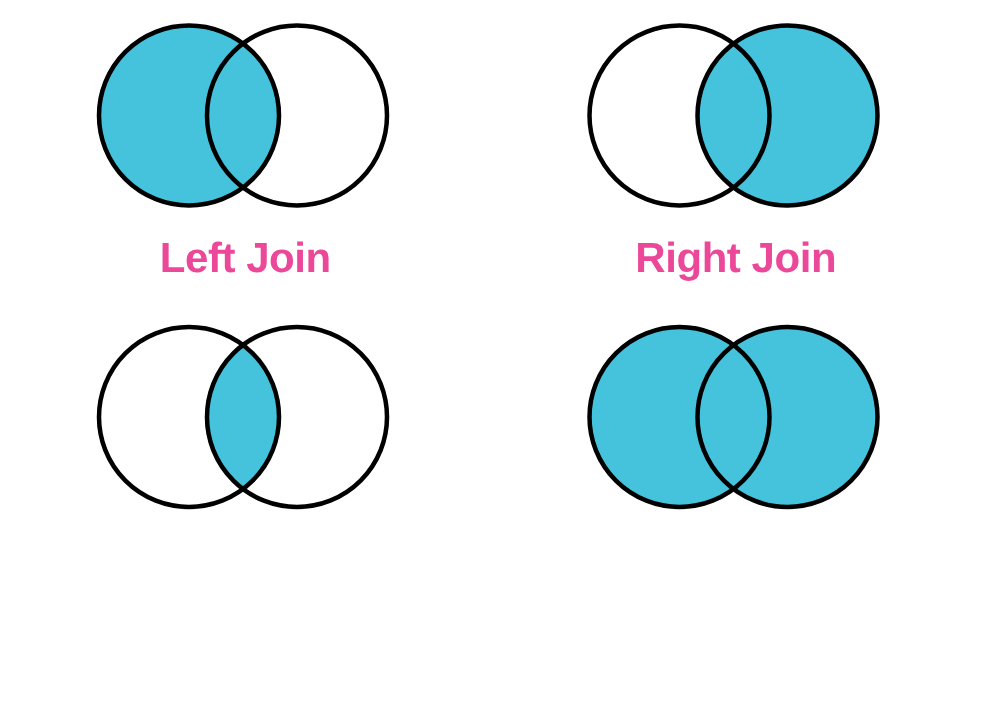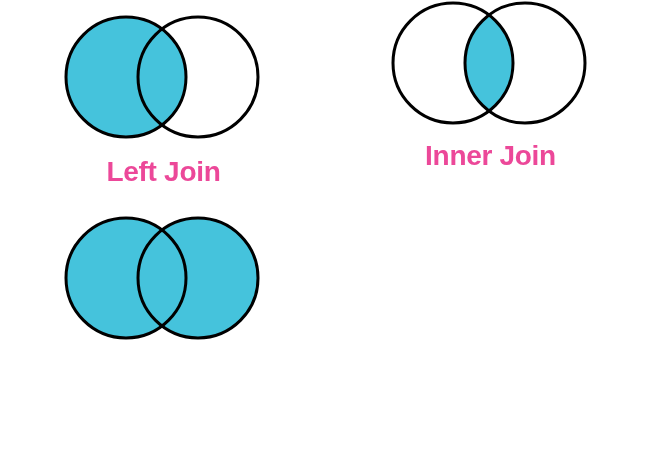"Right Join" div.join-cell { html: none -> <div> <div> <svg> <circle></circle> <circle></circle> <circle></circle> <circle></circle> </svg> </div> <div>Right Join</div> </div> }
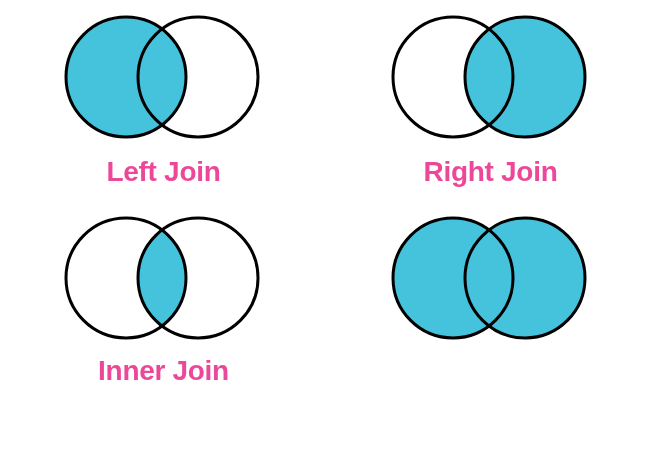"Inner Join" div.join-label { html: <div>Inner Join</div> -> none }
